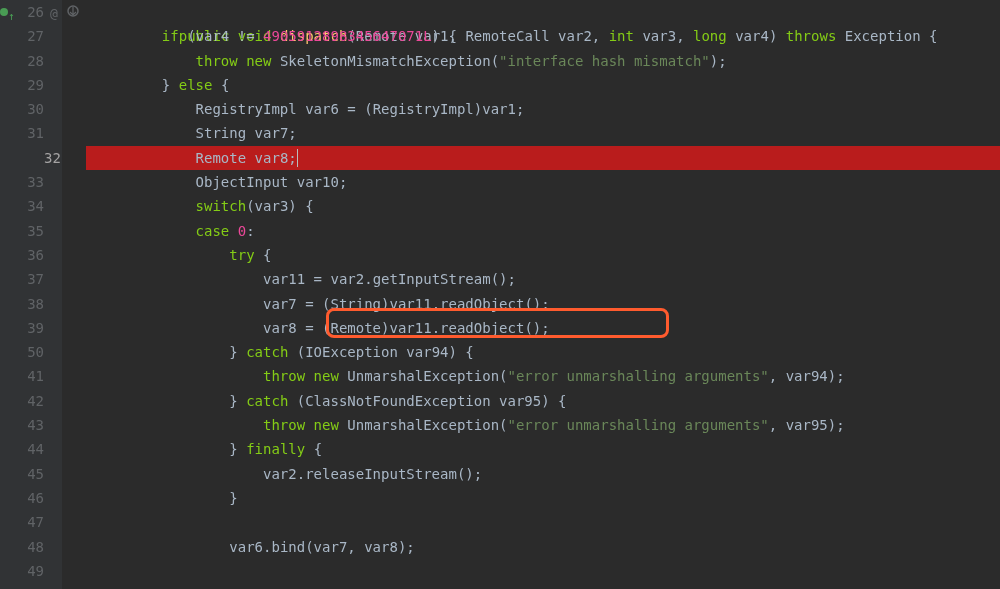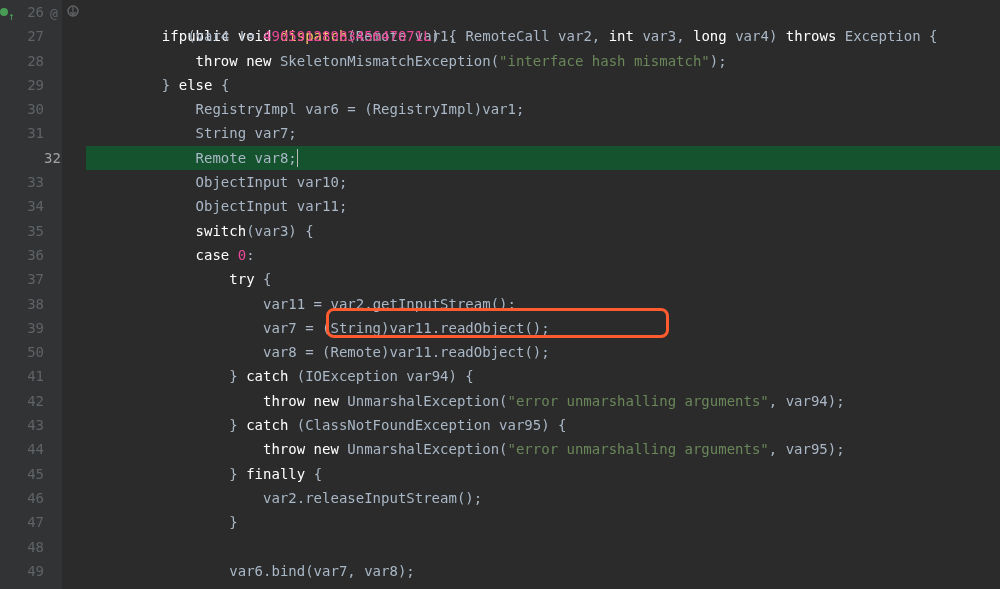"if" .kw { color: #ffffff -> #84cc16 }
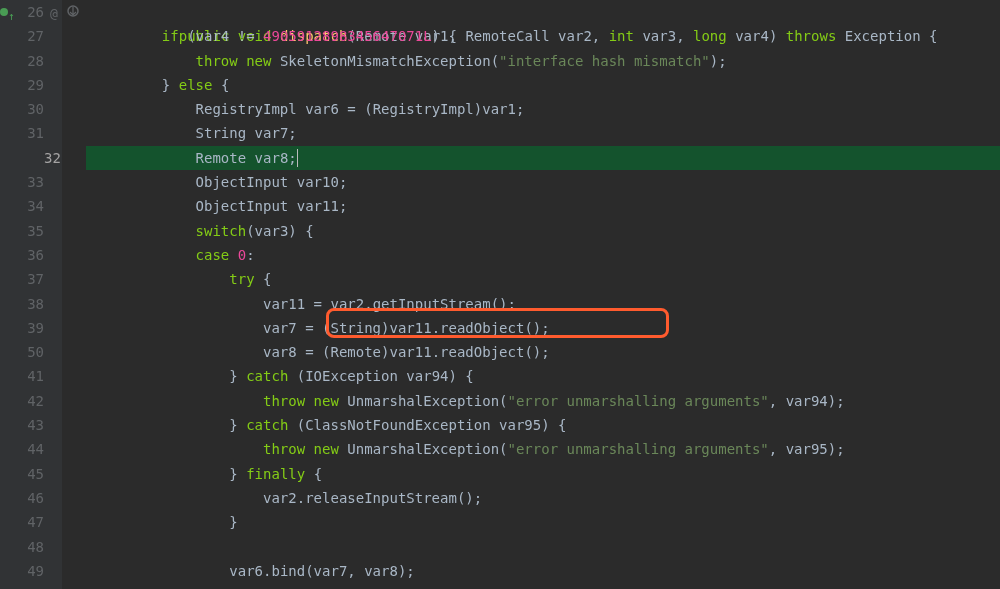"Remote var8;" .code-line.active-line { background: #14532d -> #b91c1c }
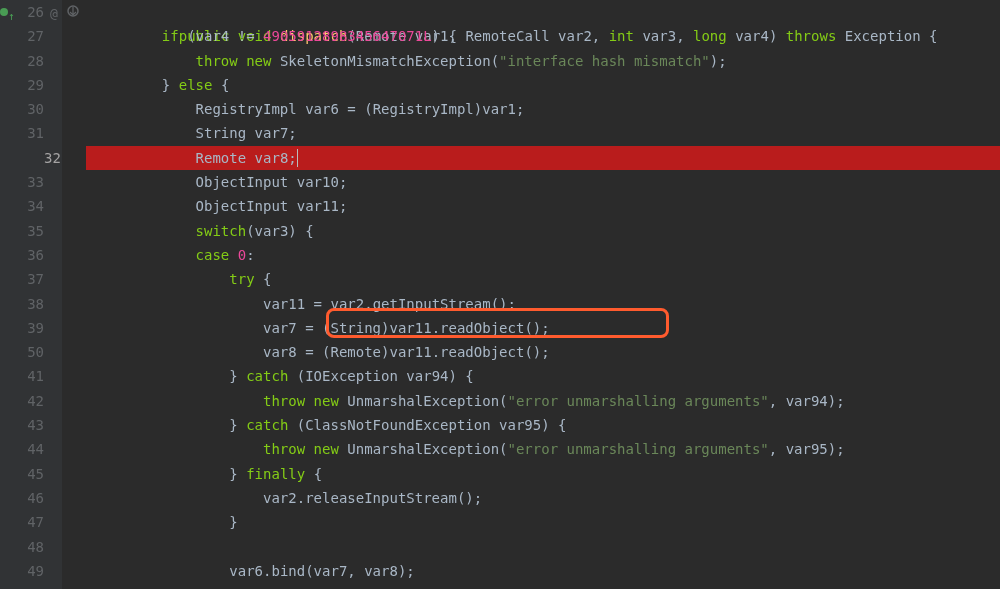"ObjectInput var11;" div.code-line { html: <div> <span>ObjectInput</span> <span>var11</span>;</div> -> none }
